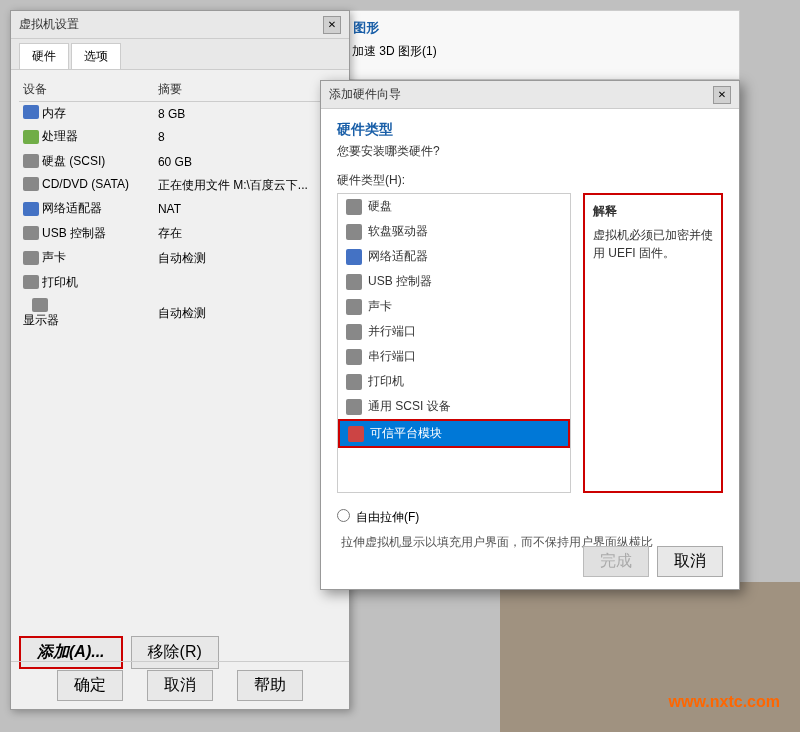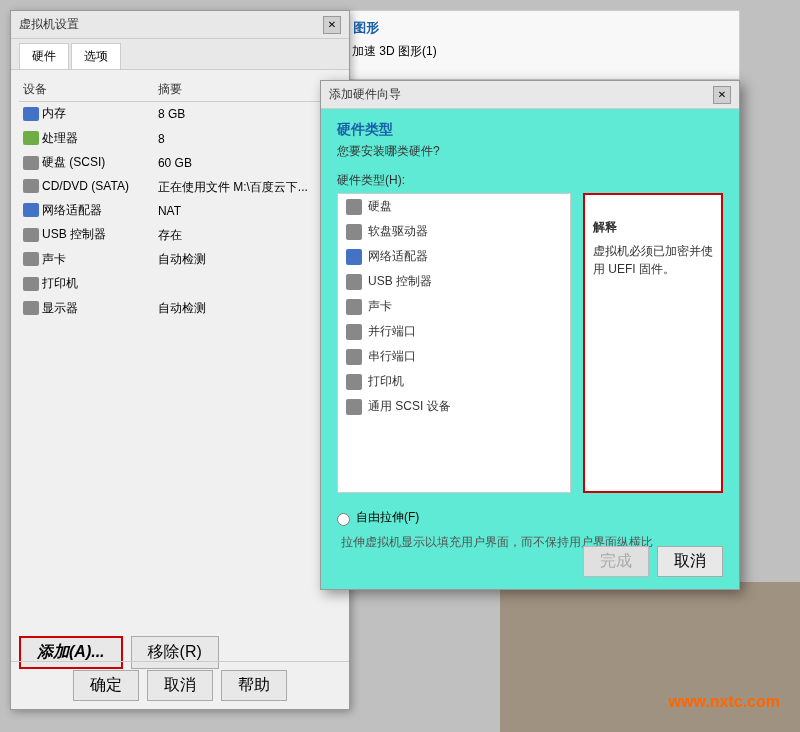"添加硬件向导" .add-hw-dialog { background: #5eead4 -> #ffffff }
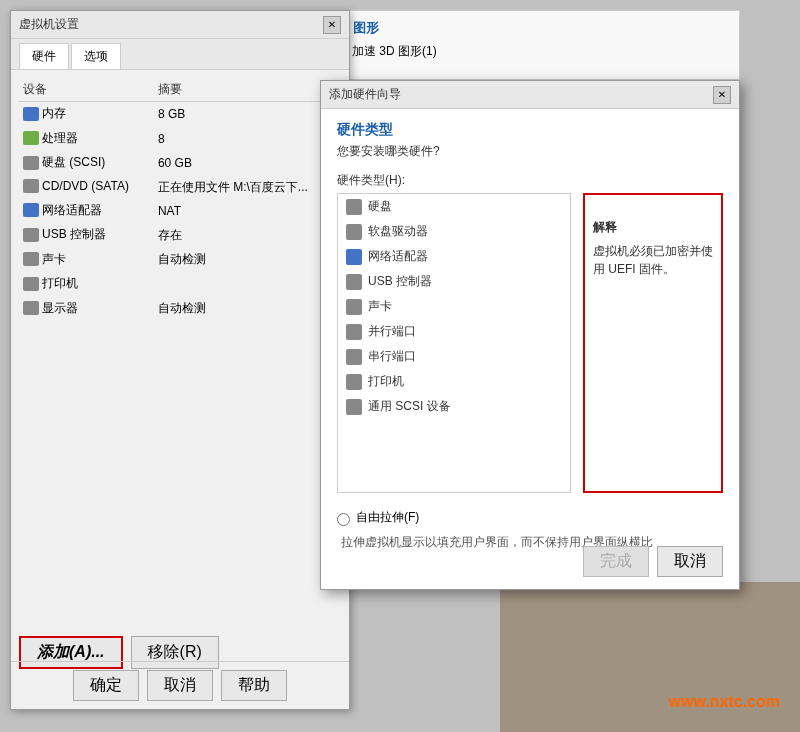"内存" span { align-items: center -> flex-start }
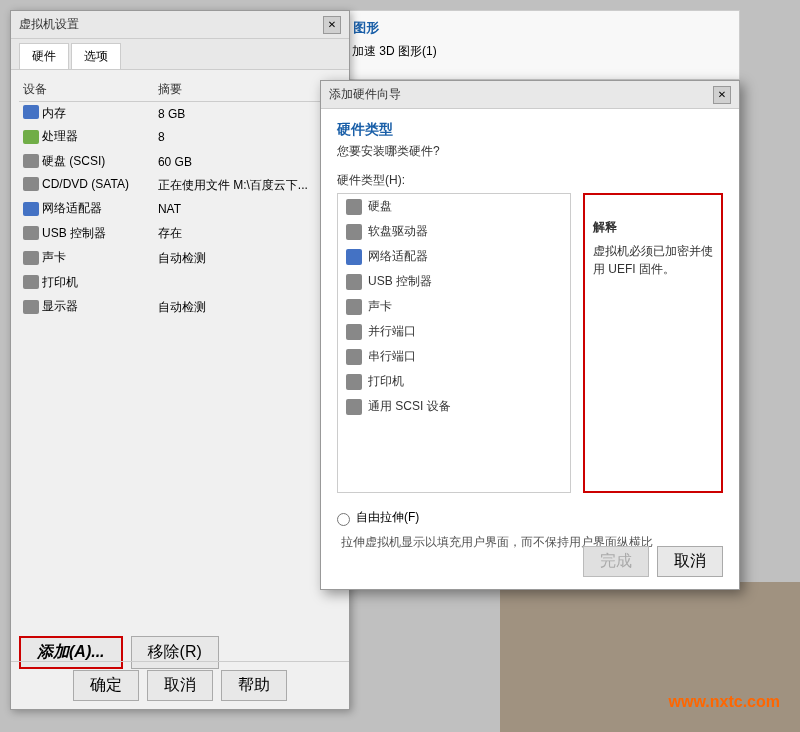"解释" .explanation-title { margin-top: 16px -> none }
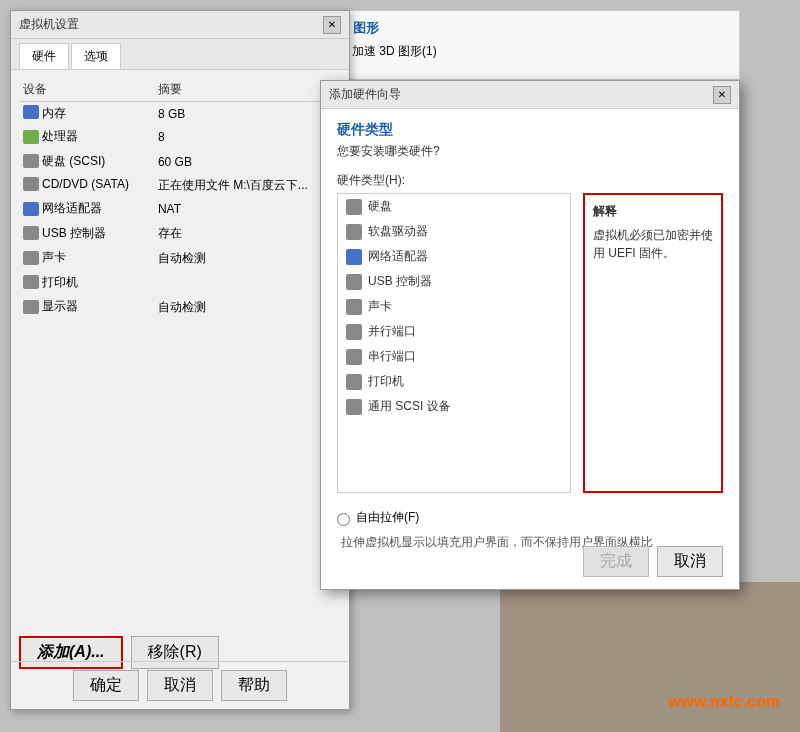"显示器" span { flex-direction: none -> column }
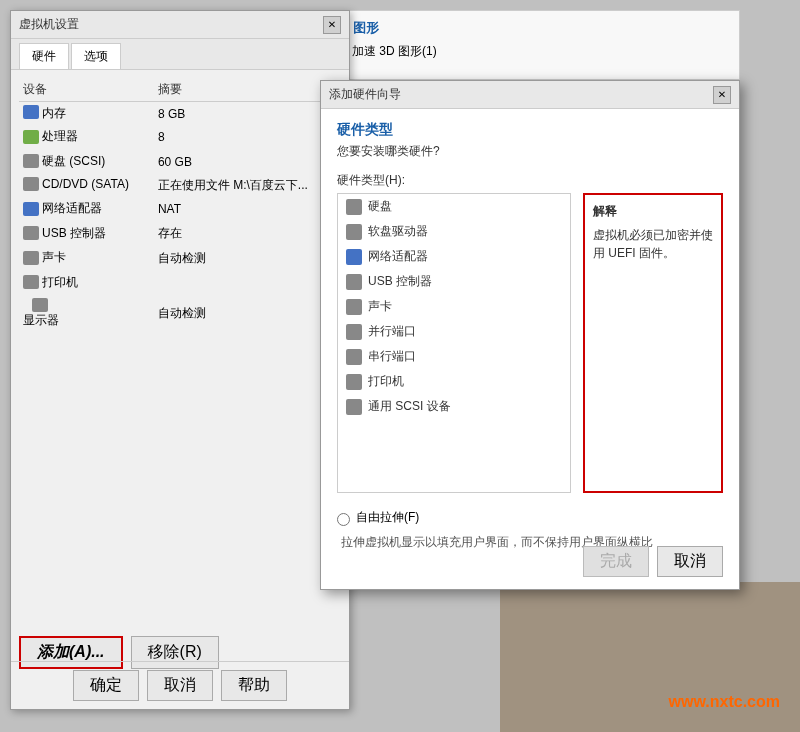"可信平台模块" div.hw-type-item { html: none -> <div> <span></span> <span>可信平台模块</span> </div> }
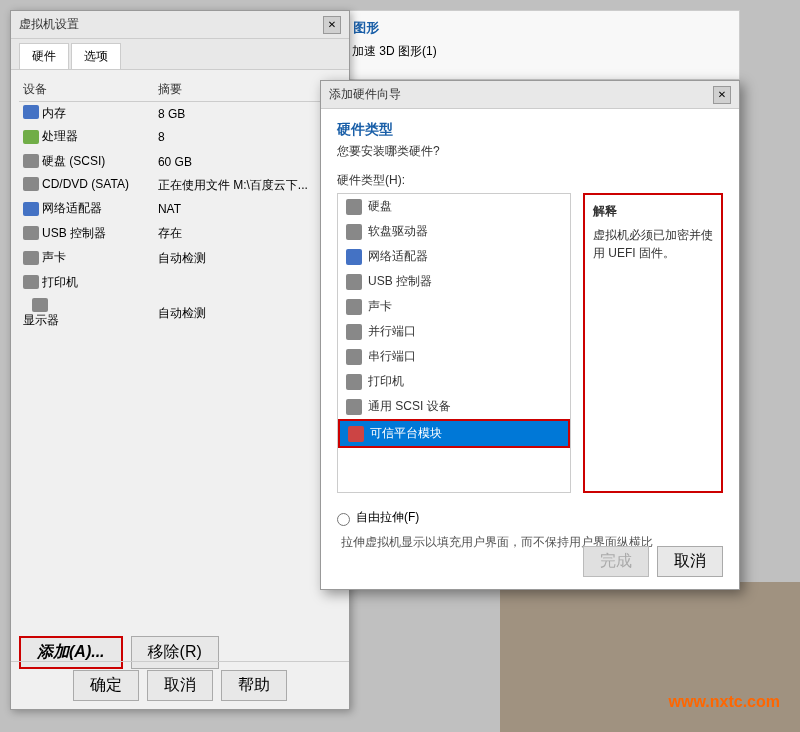"自由拉伸(F)" .radio-row { align-items: flex-end -> flex-start }
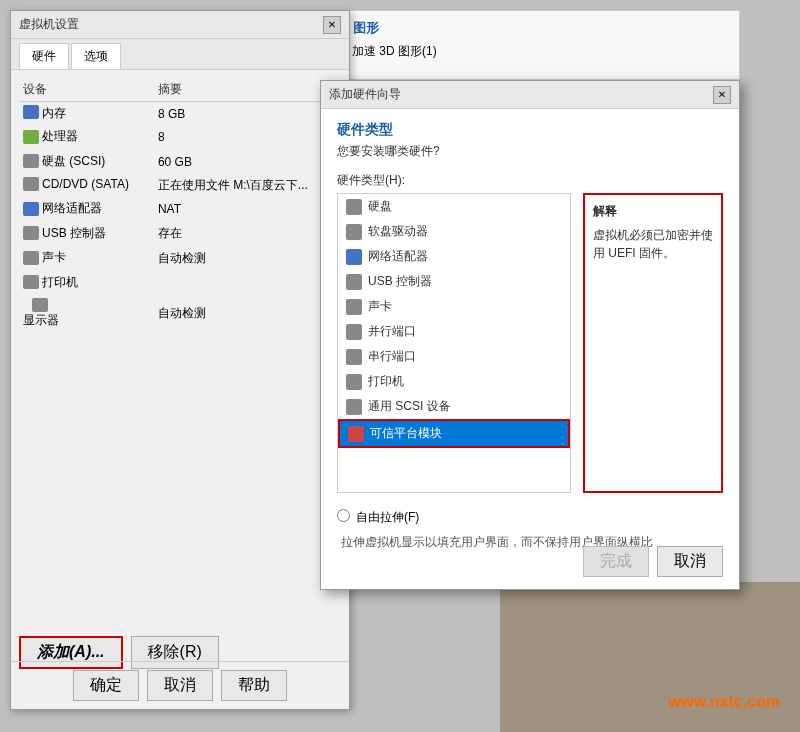"确定" .bottom-confirm-row { gap: 8px -> 24px }
